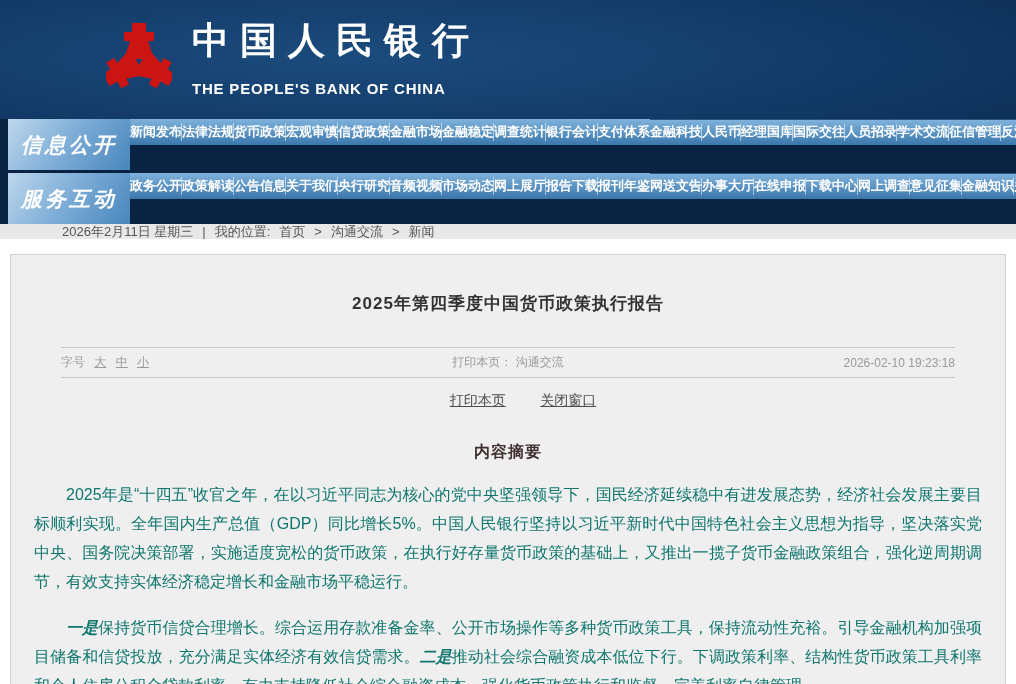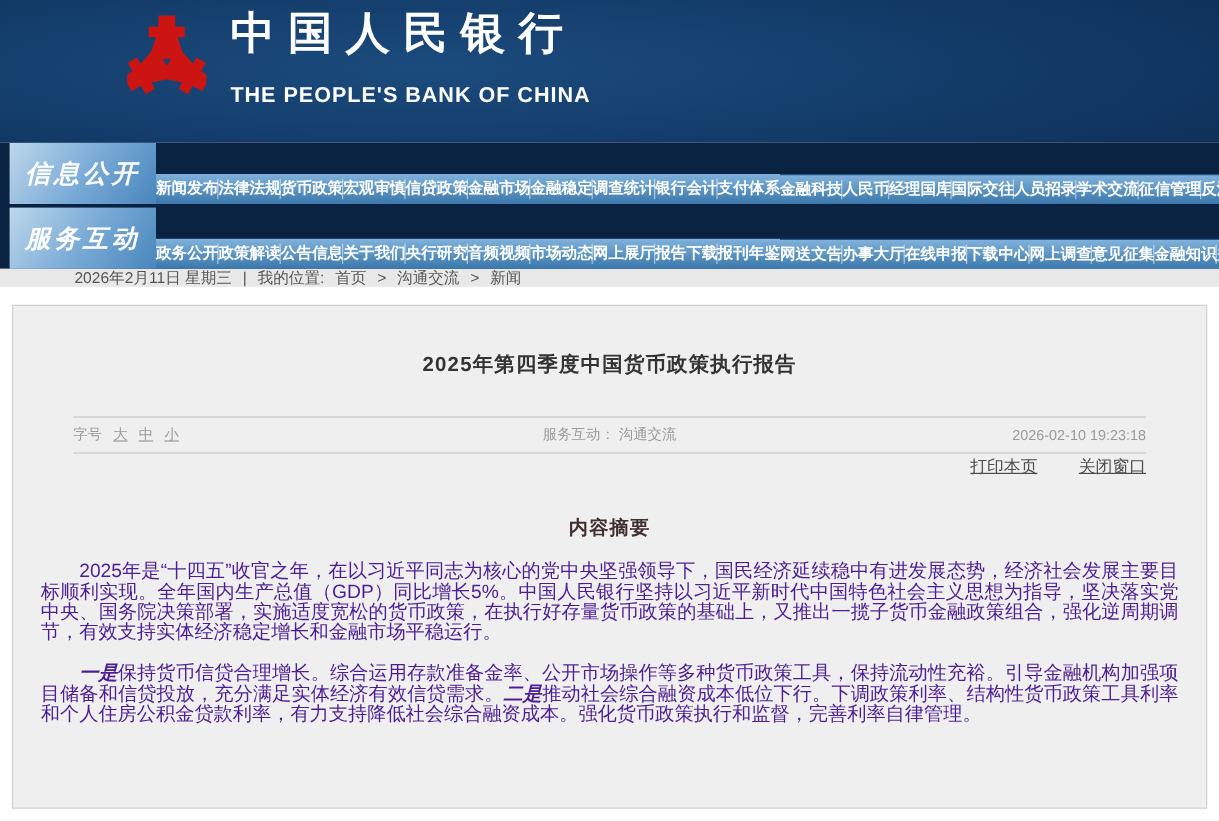"中国人民银行" .logo-wrap { top: 9px -> 20px }
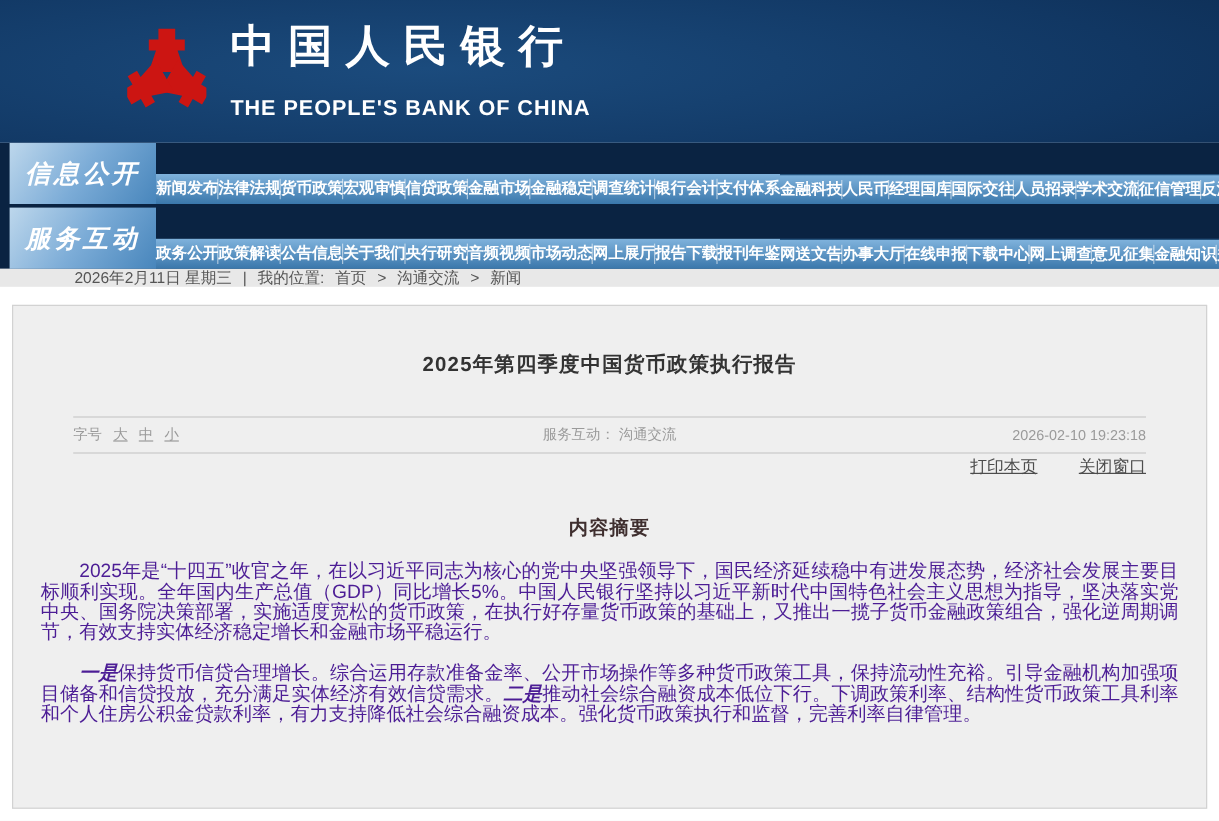"THE PEOPLE'S BANK OF CHINA" .bank-en { font-size: 18px -> 15px }
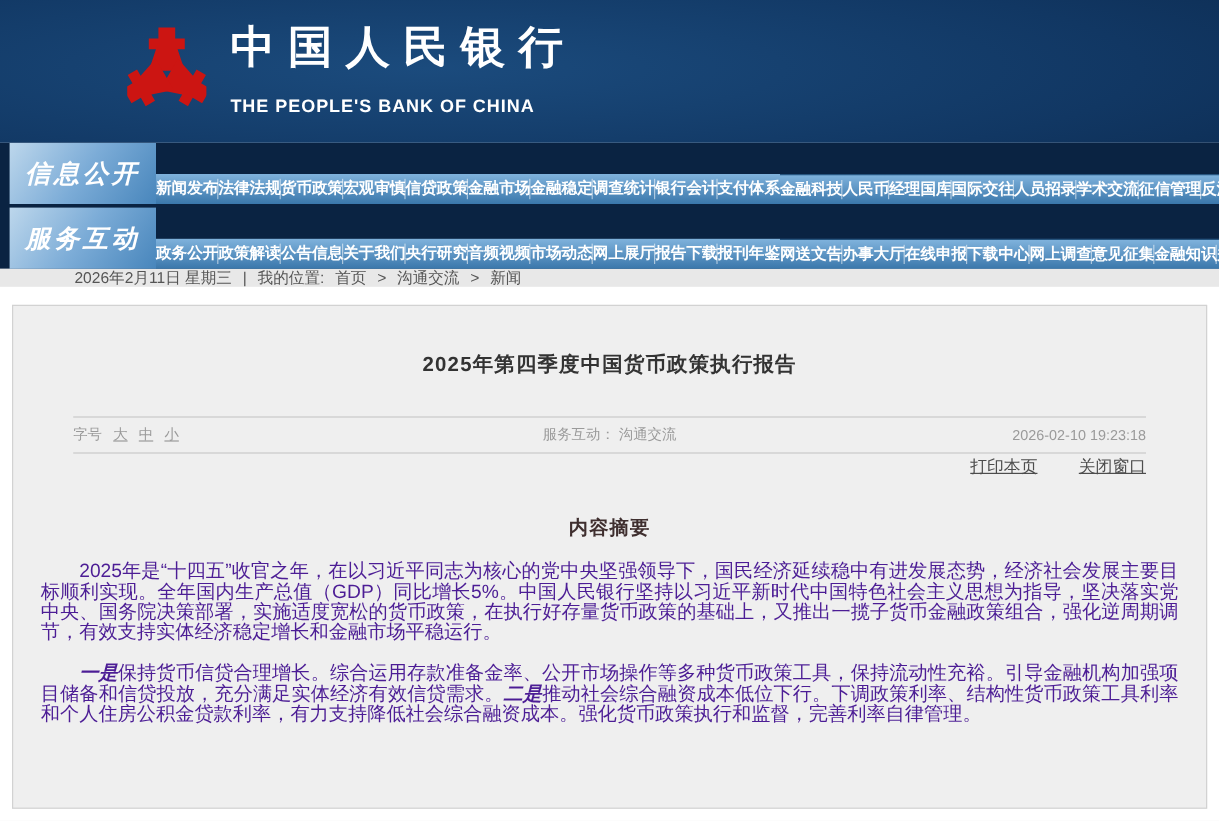"信息公开" .nav-section { align-items: flex-end -> none }
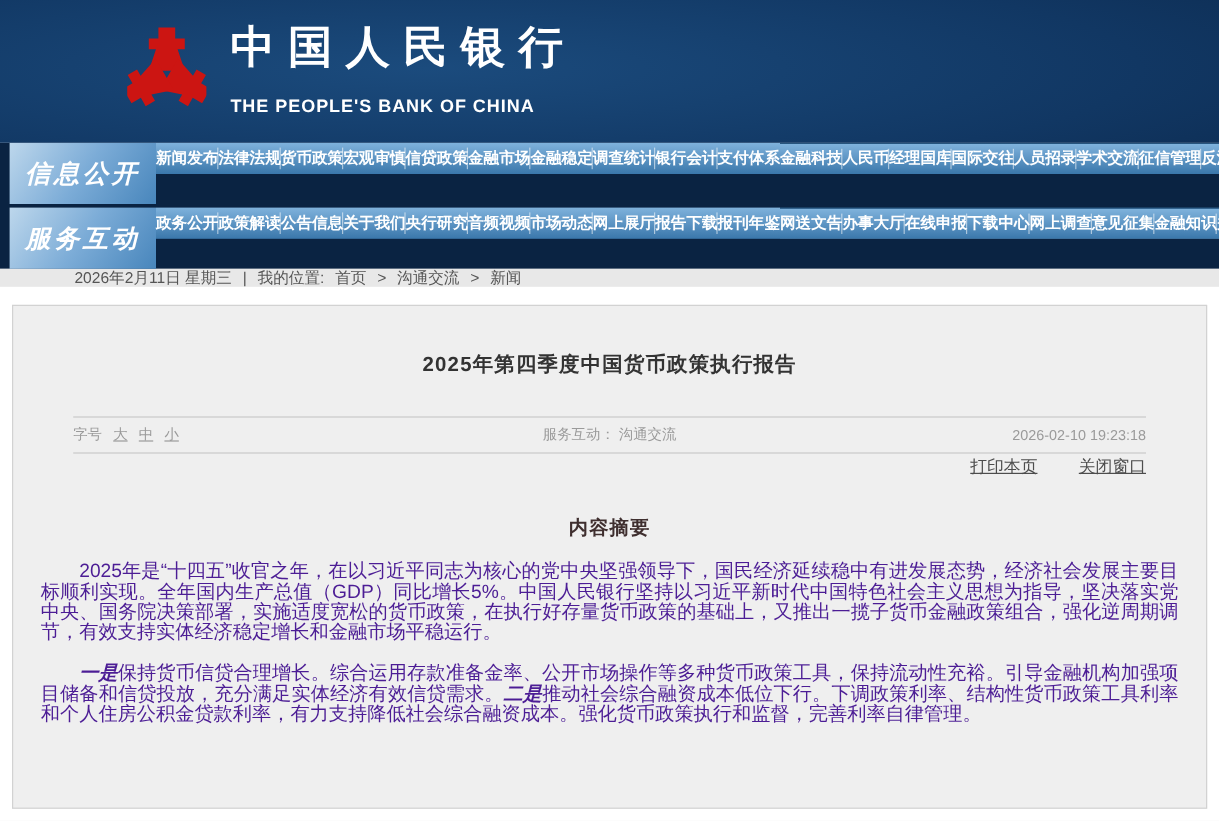"服务互动：" span { text: 服务互动 -> 打印本页 }
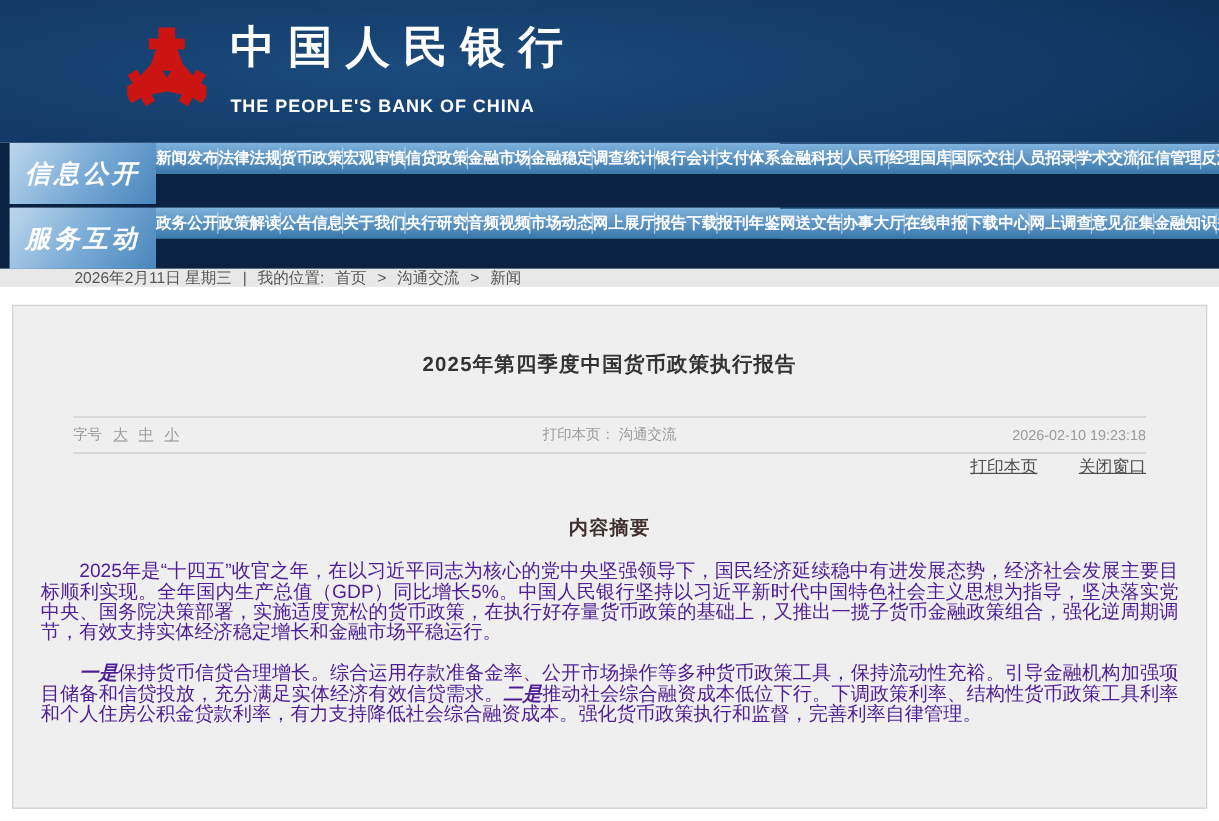"打印本页 关闭窗口" .actions { margin: 2px 50px 0 -> 13px 50px 0; text-align: right -> center }
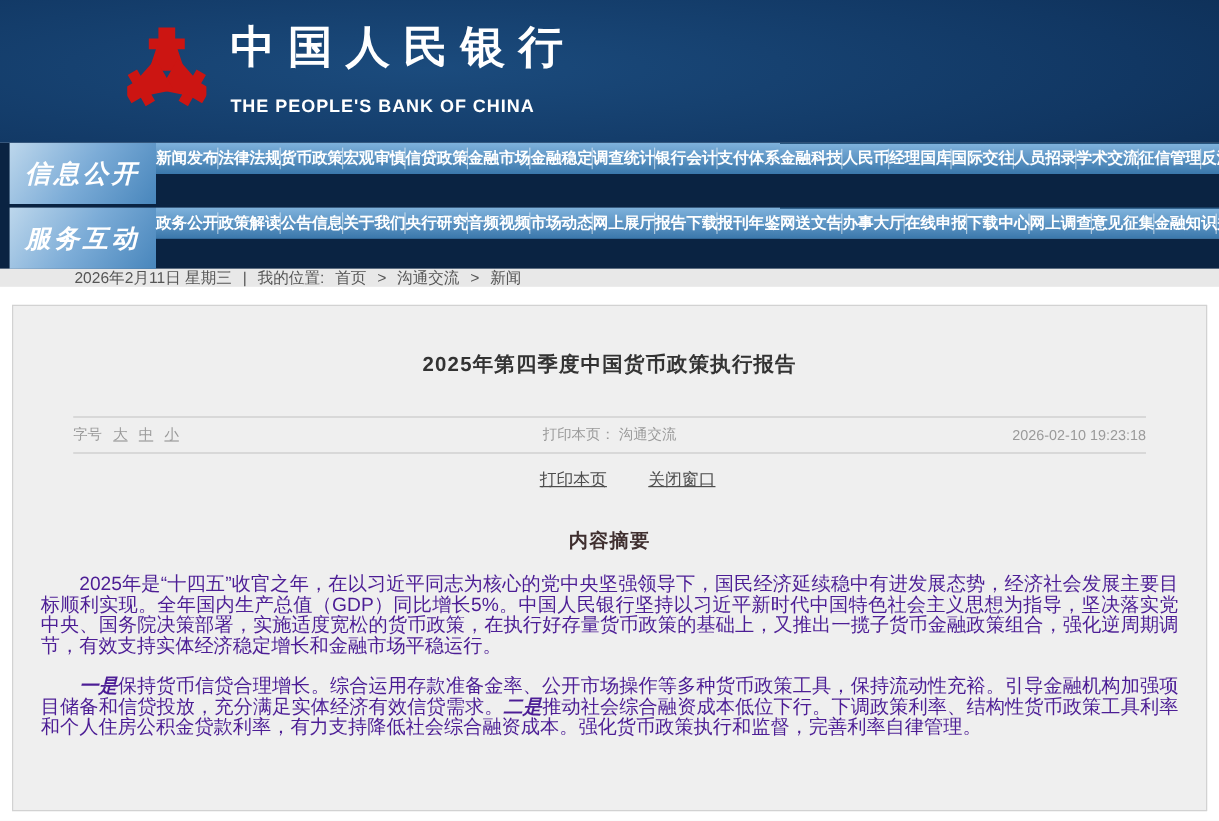"2025年是“十四五”收官之年，在以习近平同志为核心的党中央坚强领导下，国民经济" .body-para { color: #4c1d95 -> #0f766e; line-height: 17px -> 29px }
